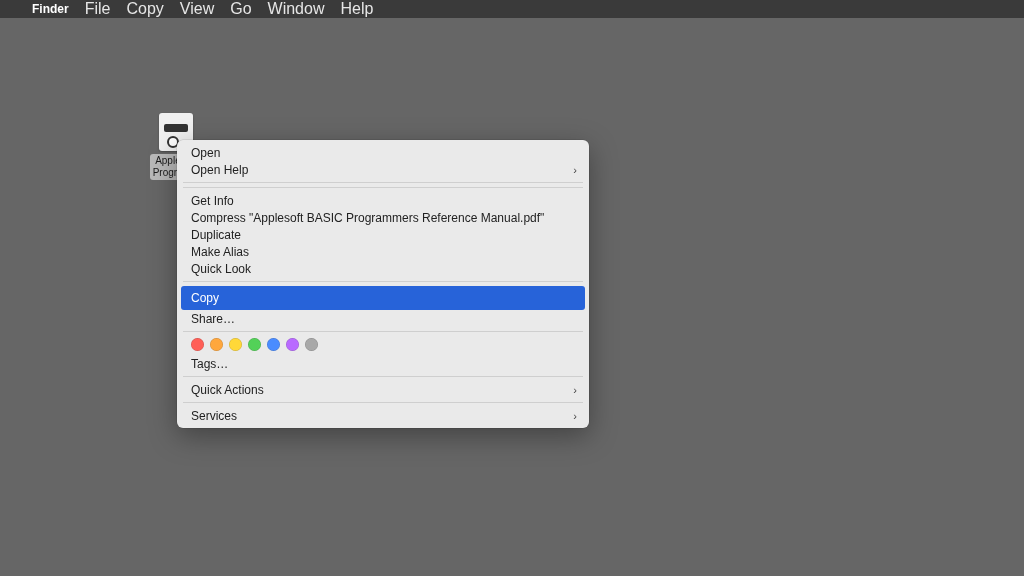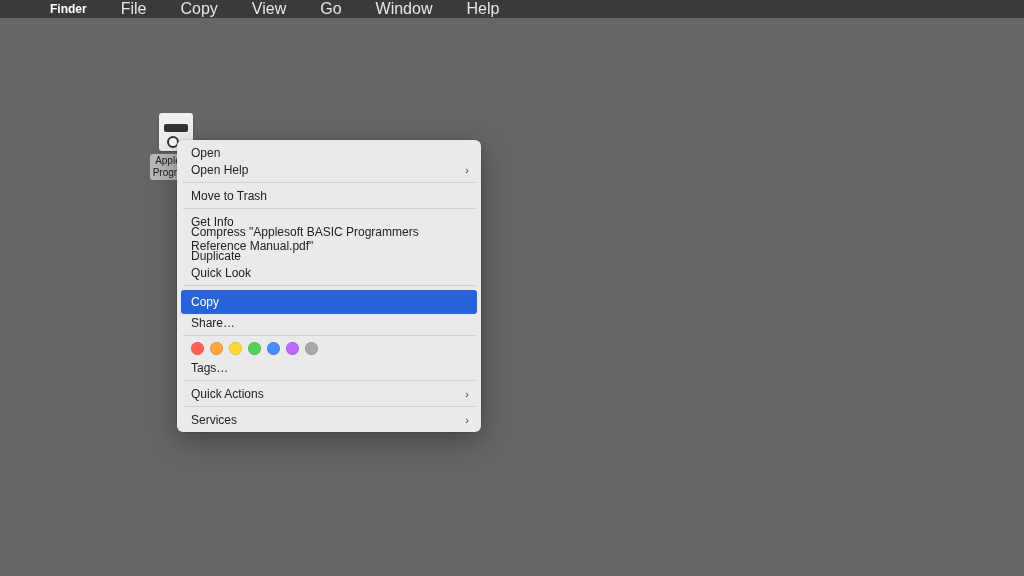"Finder" .menubar { gap: 18px -> 0 }
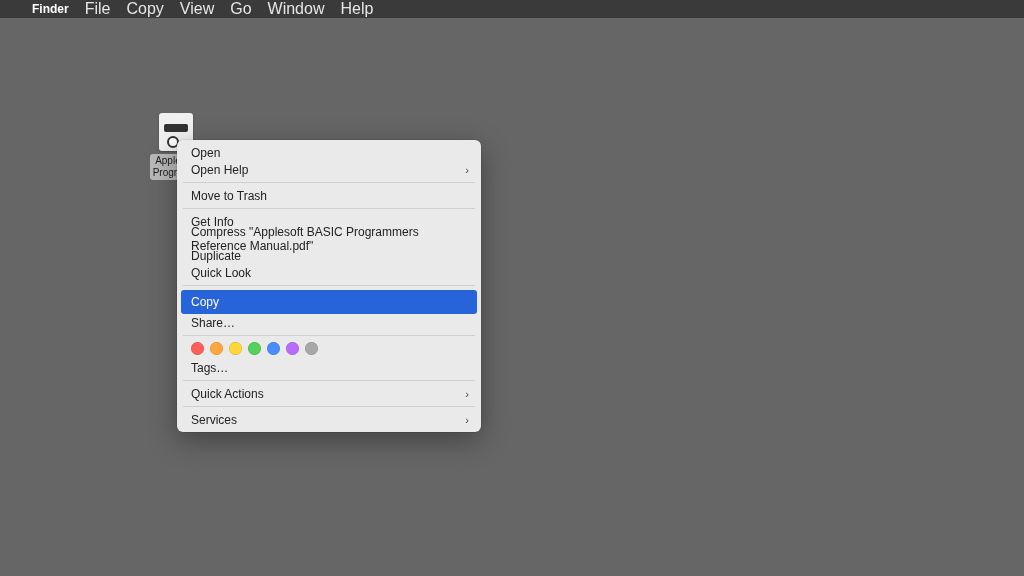"Open" .context-menu { width: 304px -> 412px }
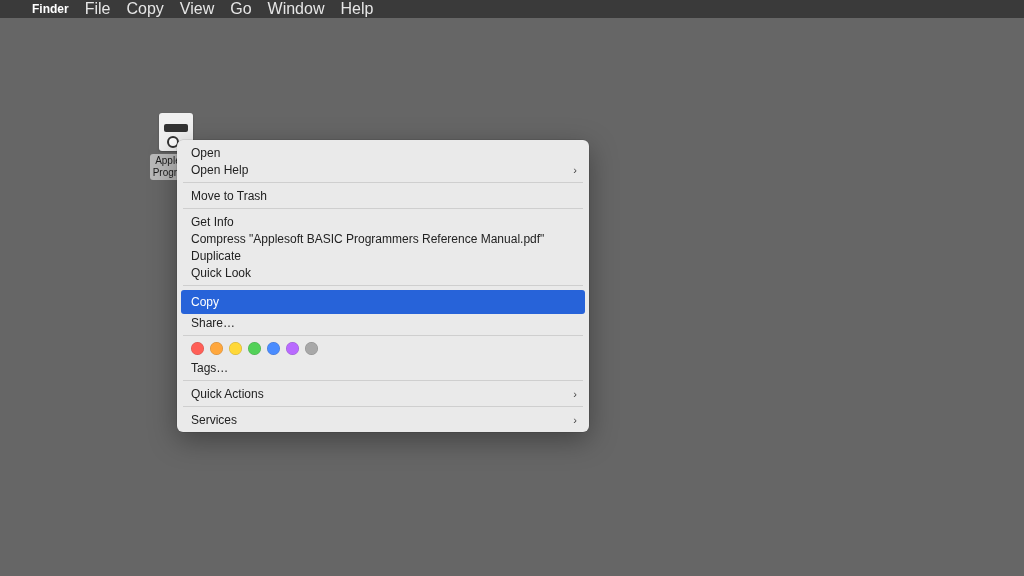"Move to Trash" div.cm-item { html: <div> <span>Move to Trash</span> </div> -> none }
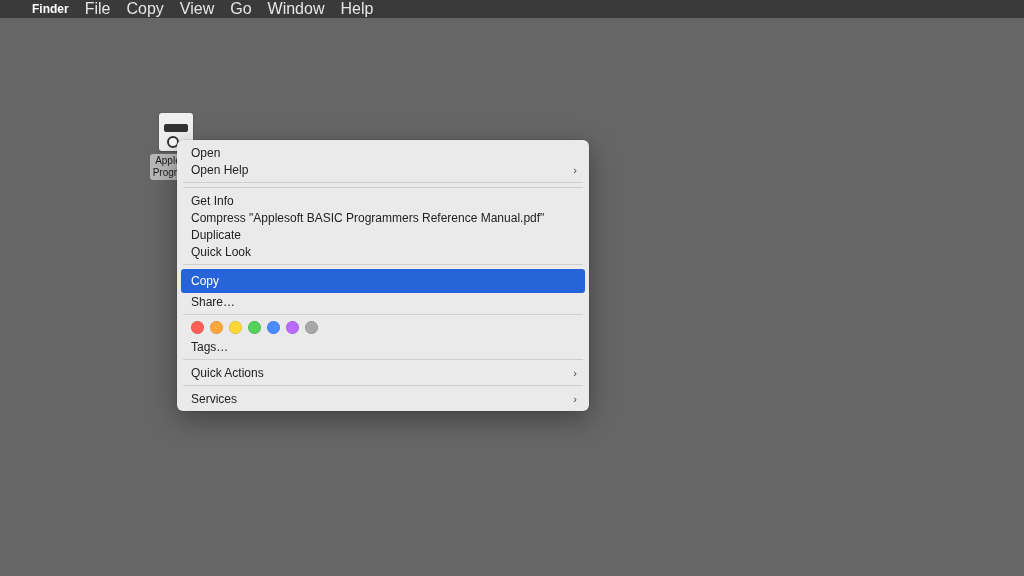"Make Alias" div.cm-item { html: none -> <div> <span>Make Alias</span> </div> }
